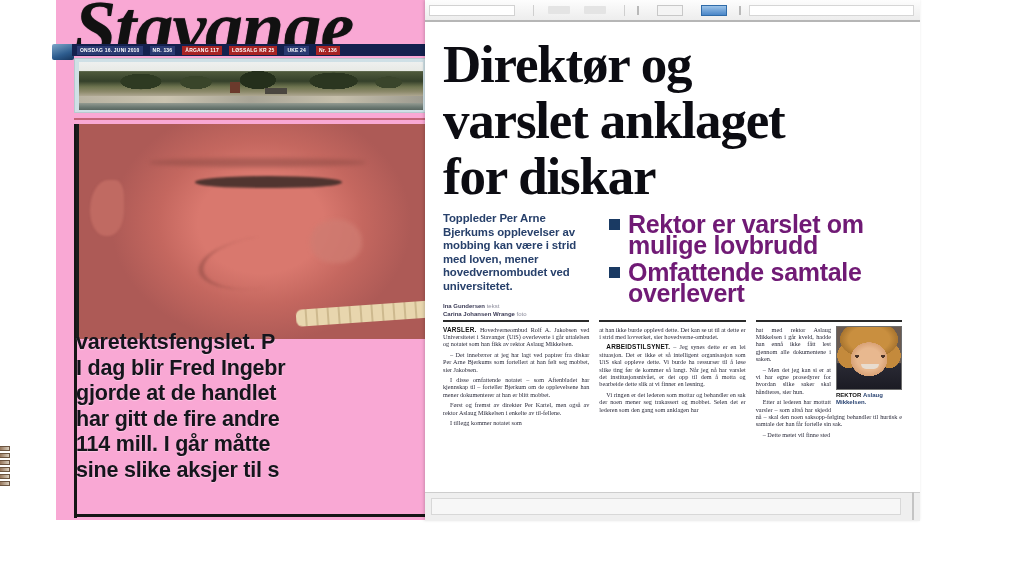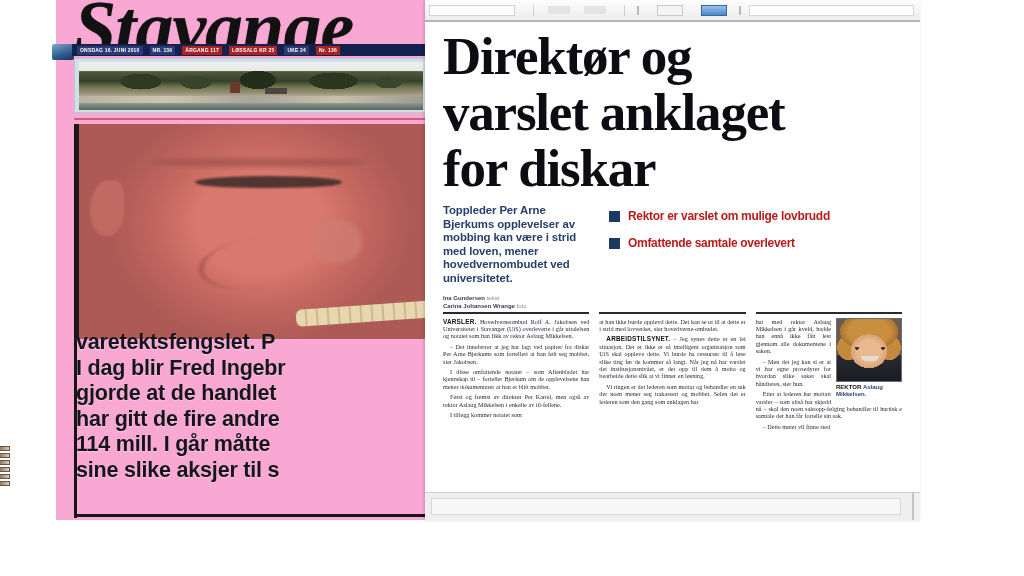"Direktør og" .page-body { top: 22px -> 30px }
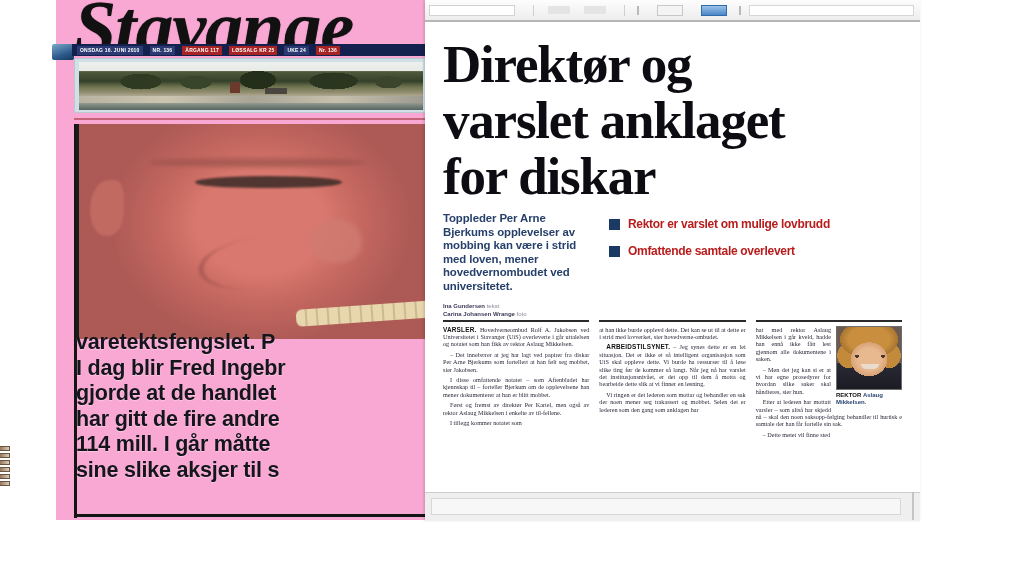"Rektor er varslet om mulige" .bullet-text { color: #b91c1c -> #701a75; font-size: 12px -> 25px }
